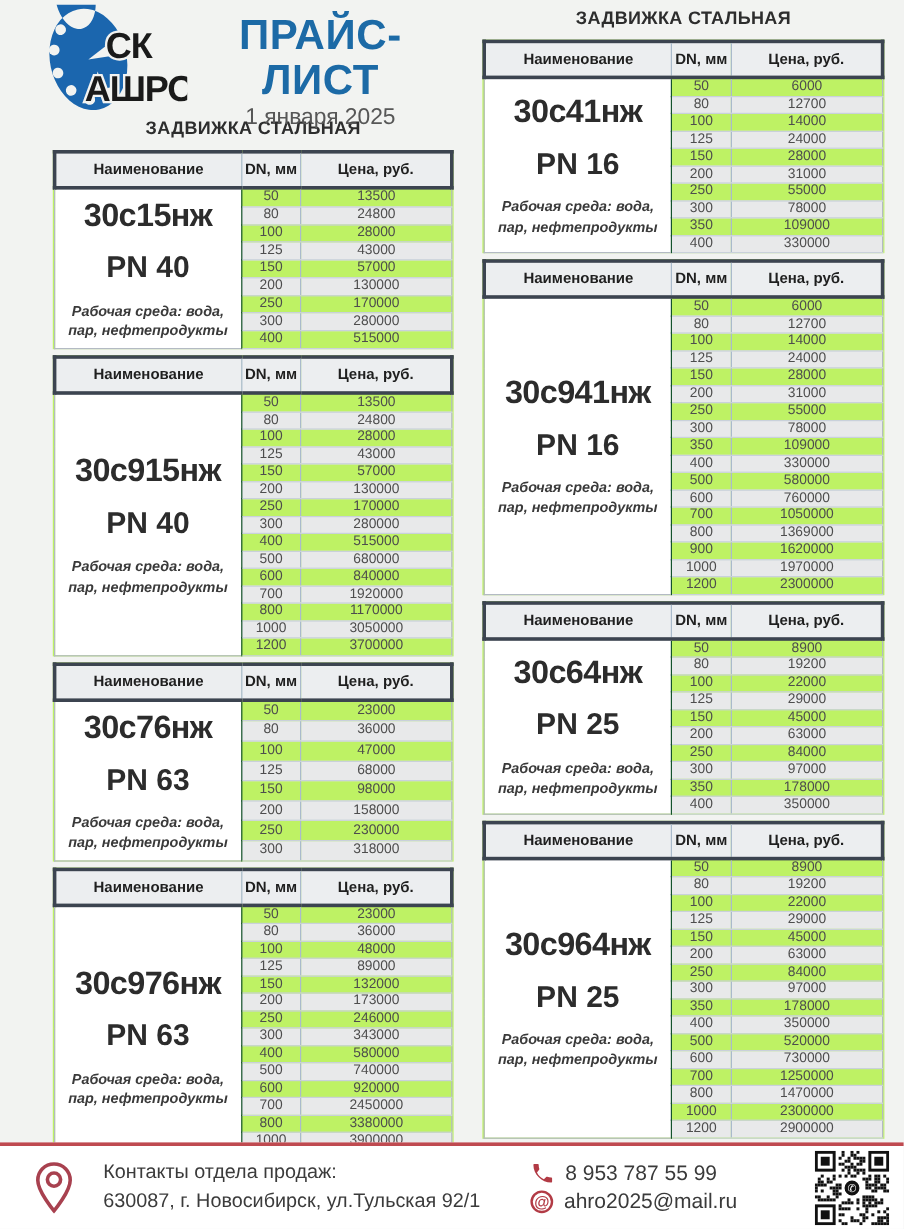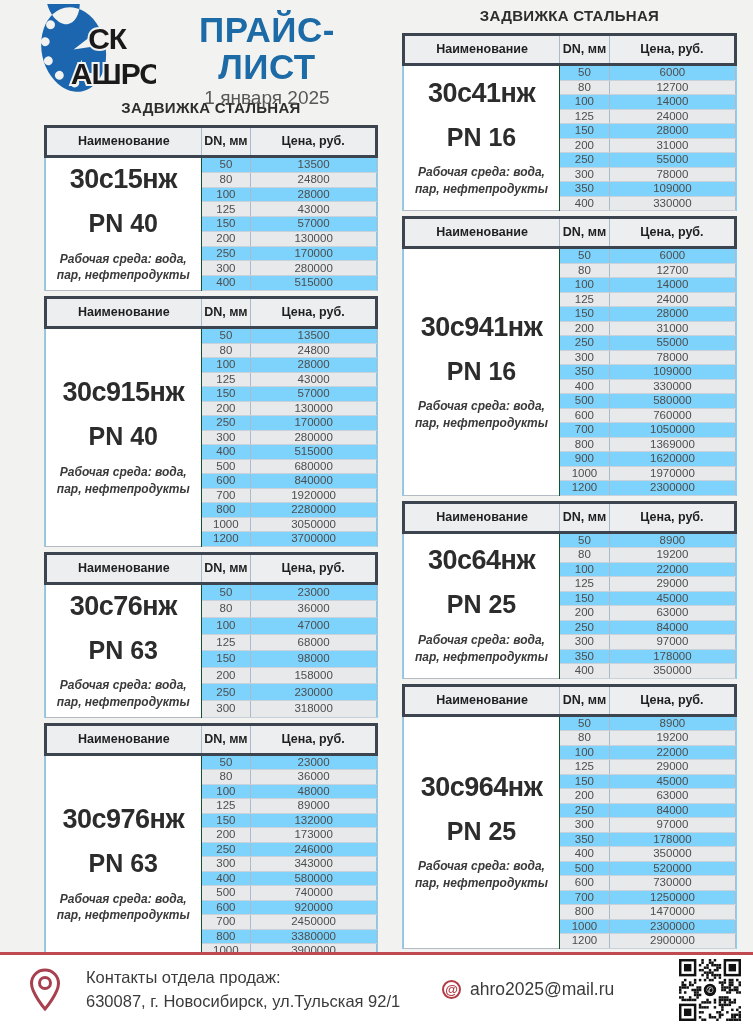"Наименование" .price-table { background: #7dd3fc -> #bef264 }
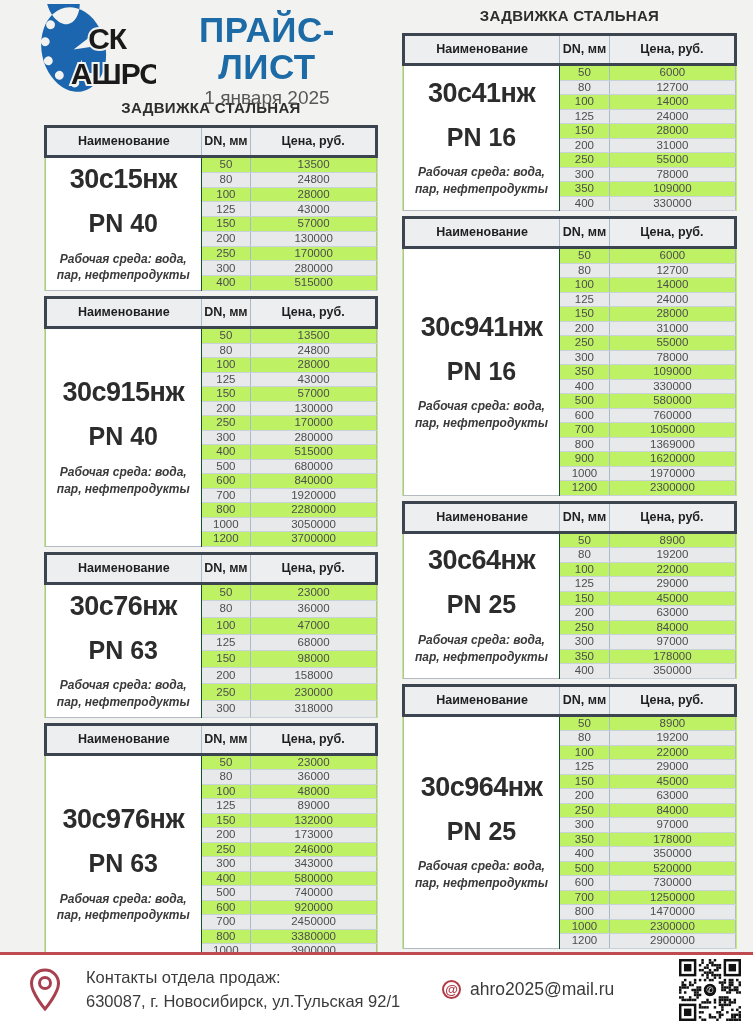"2280000" td.data { text: 2280000 -> 1170000 }
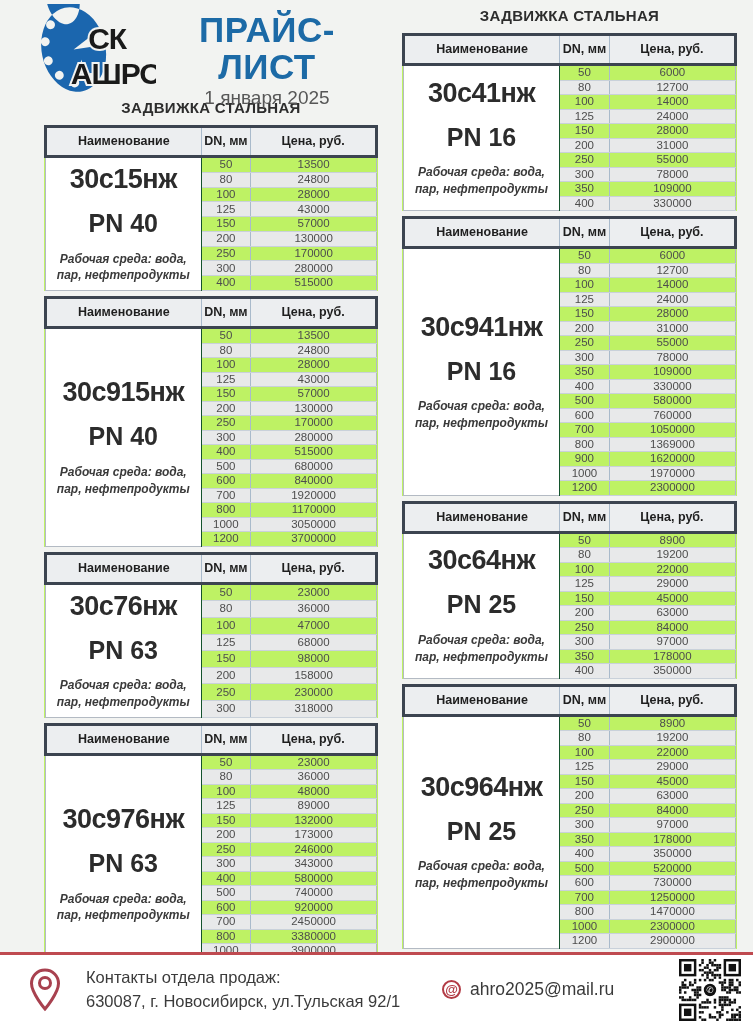"8 953 787 55 99" div.f-line { html: none -> <div> <svg> <path></path> </svg> <span>8 953 787 55 99</span> </div> }
